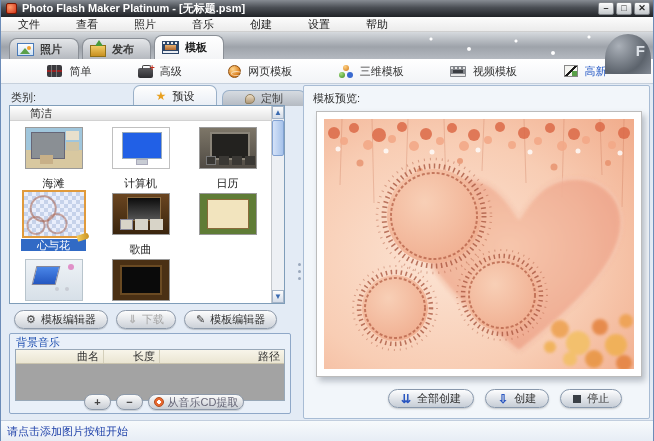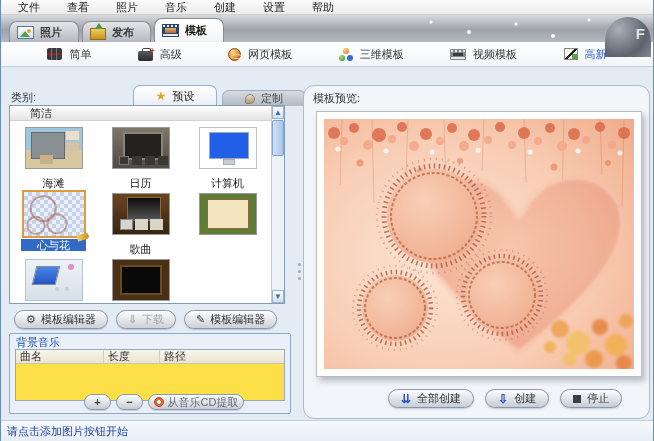"Photo Flash Maker Platinum -" div.titlebar { html: none -> <div> <div></div> <div>Photo Flash Maker Platinum - [无标题.psm]</div> <div> <div>–</div> <div>□</div> <div>✕</div> </div> </div> }
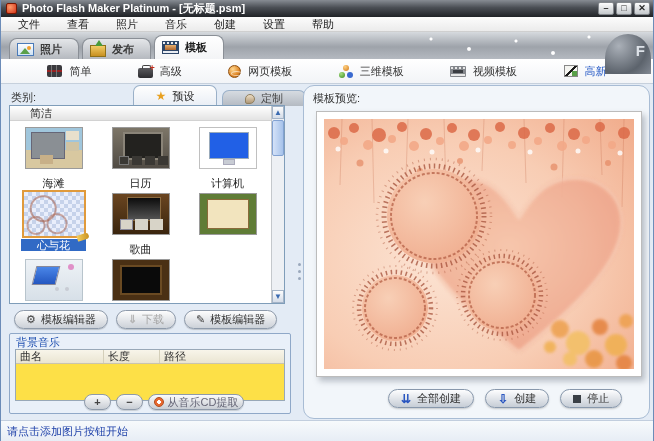"文件" .menubar { gap: 27px -> 36px }
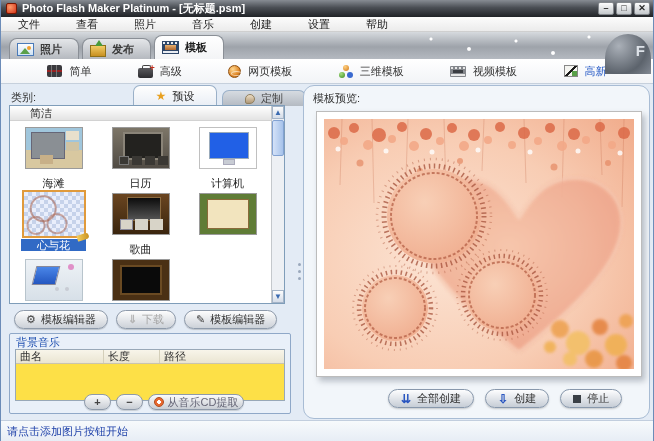"模板预览:" .right-panel { border-radius: 11px -> 2px }
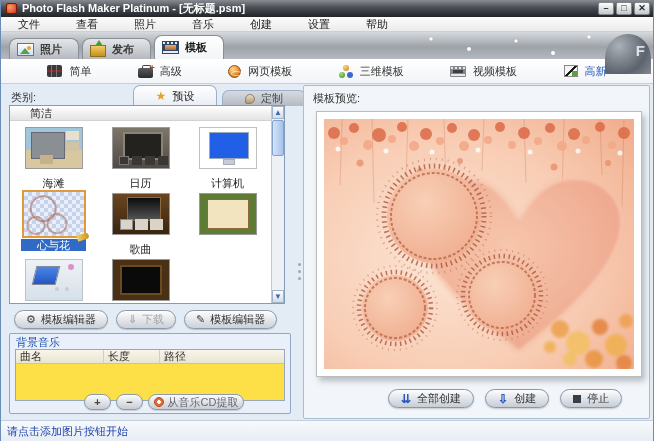"日历" div.cell { order: before "计算机" -> after "计算机" }
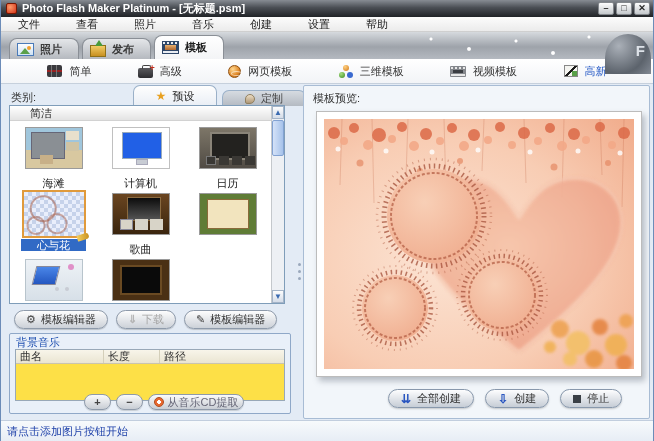"曲名" .music-table { background: #fde047 -> #a3a3a3; text-align: none -> right }
